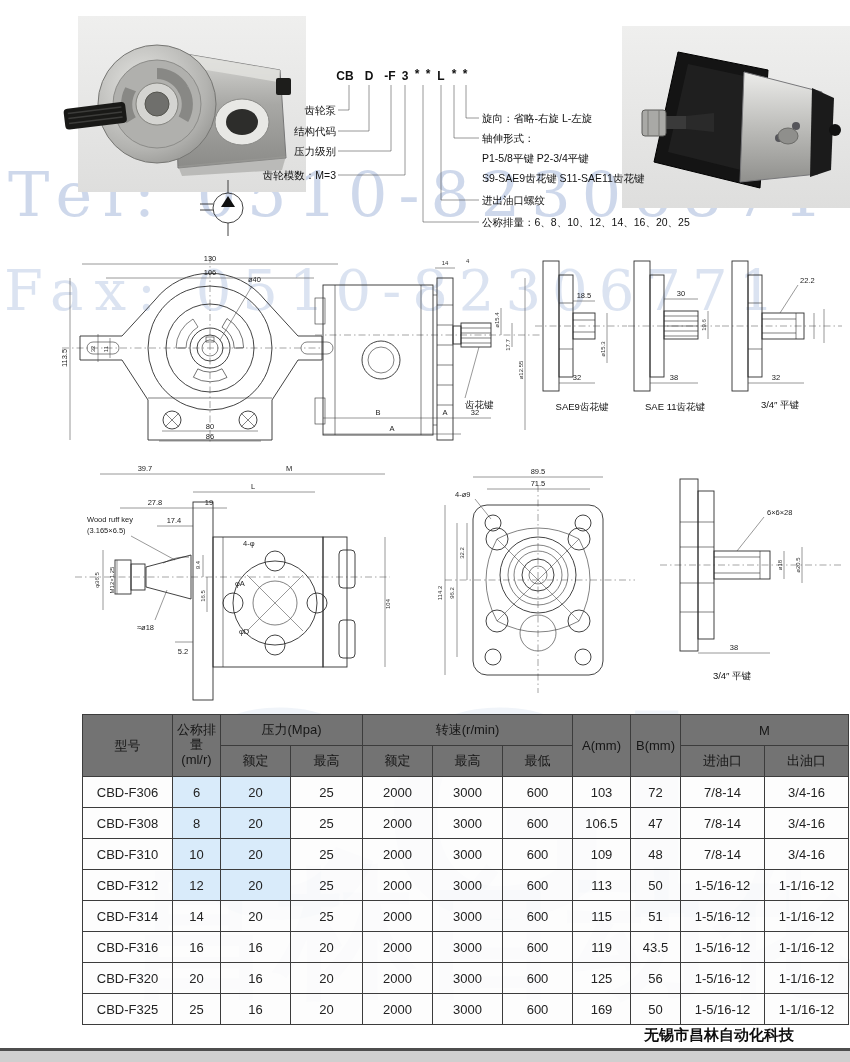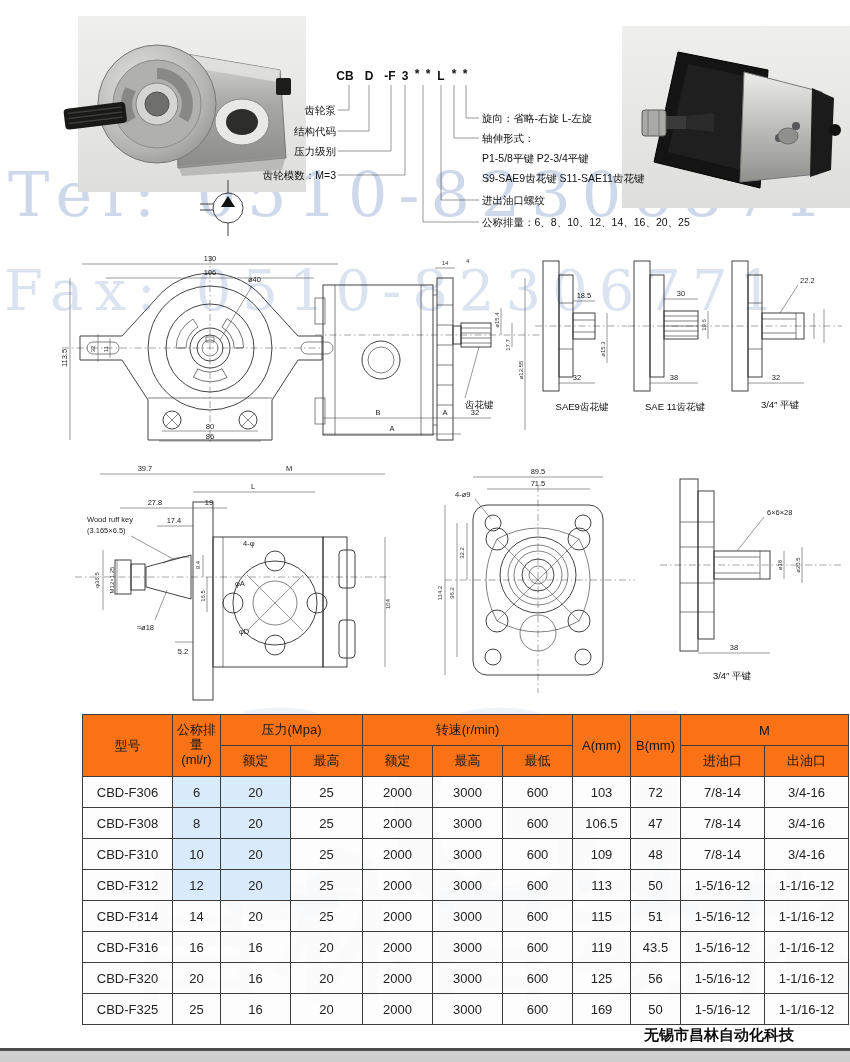"公称排量" .spec-table th { background: #f97316 -> #737373 }
